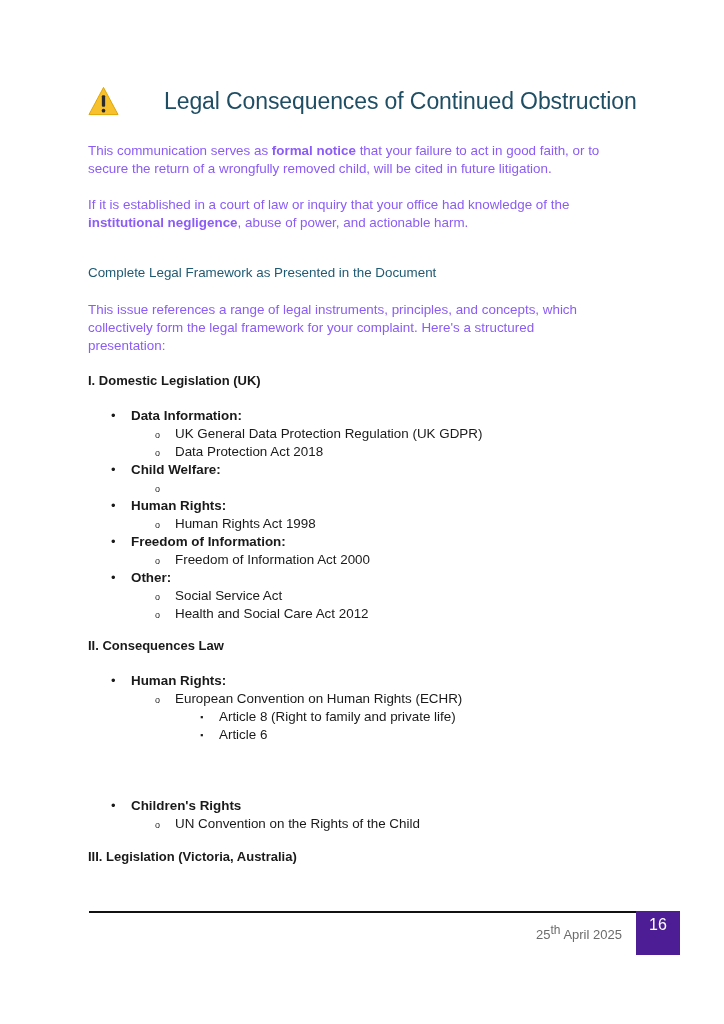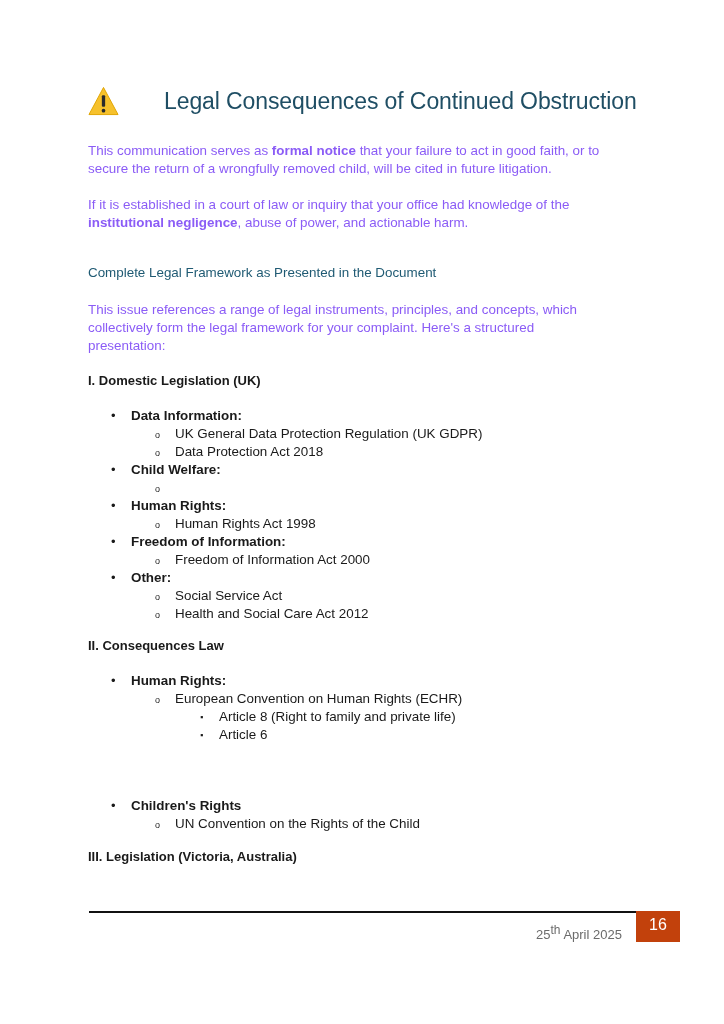"16" .page-num { background: #c2410c -> #4c1d95; height: 31px -> 44px }
